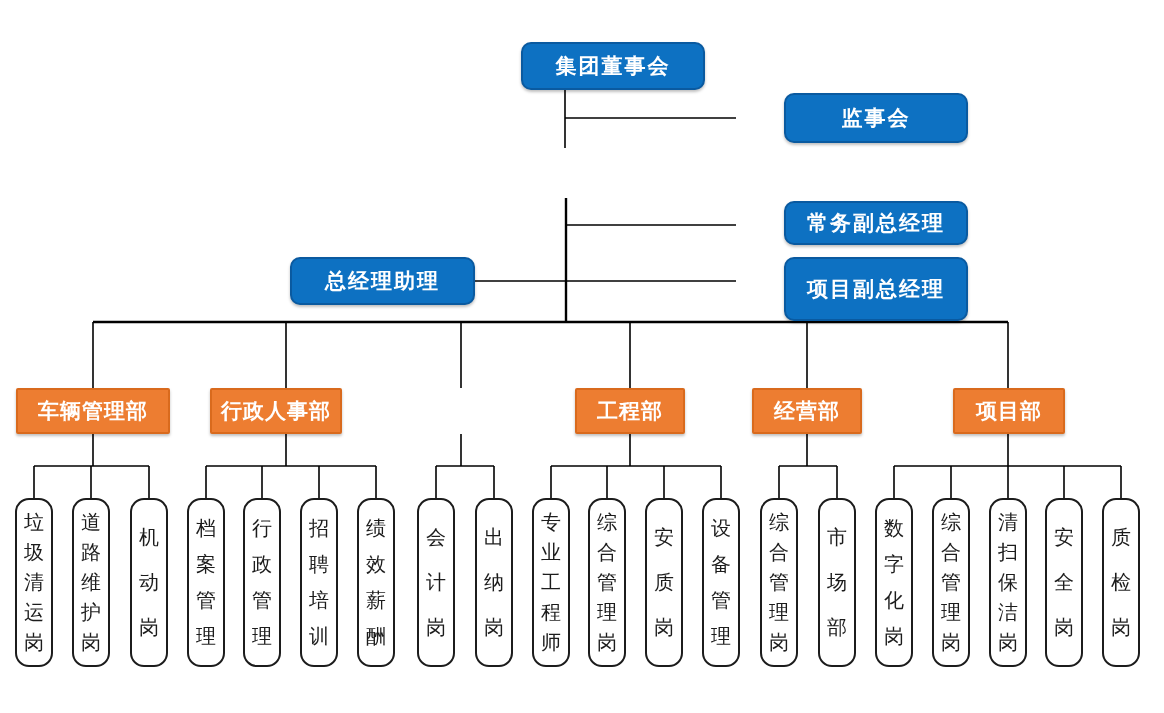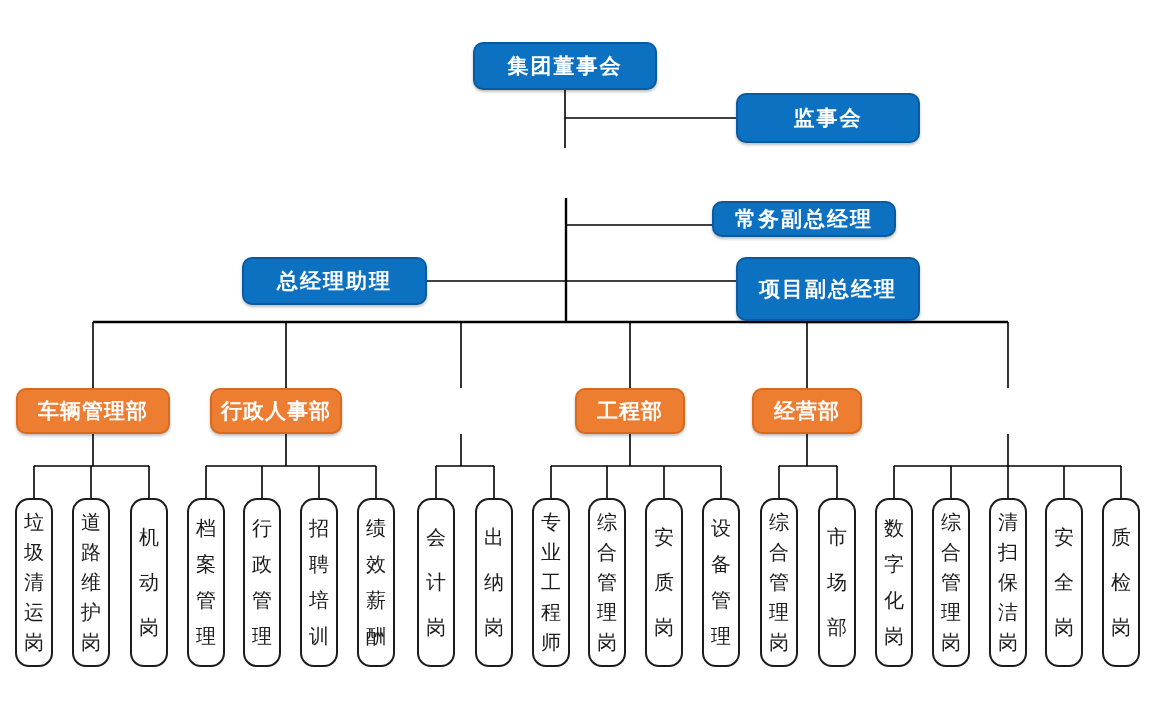"集团董事会" .exec { margin-left: none -> 48px }
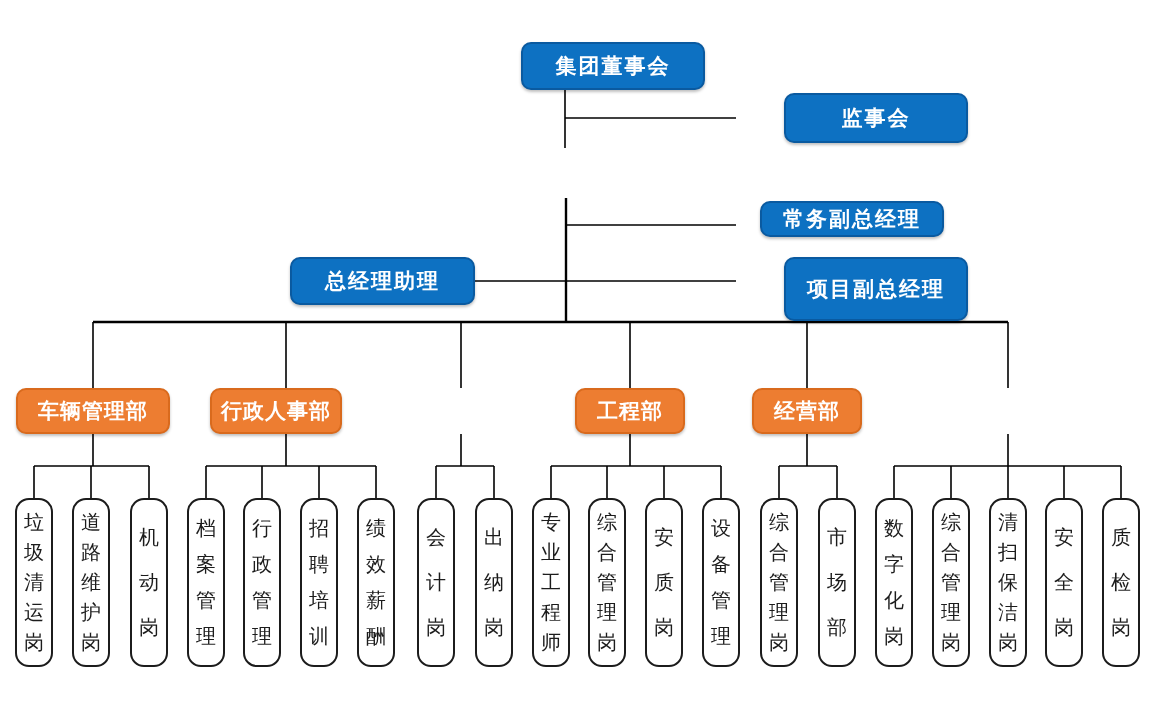"常务副总经理" div.node { height: 36px -> 44px; left: 712px -> 736px }
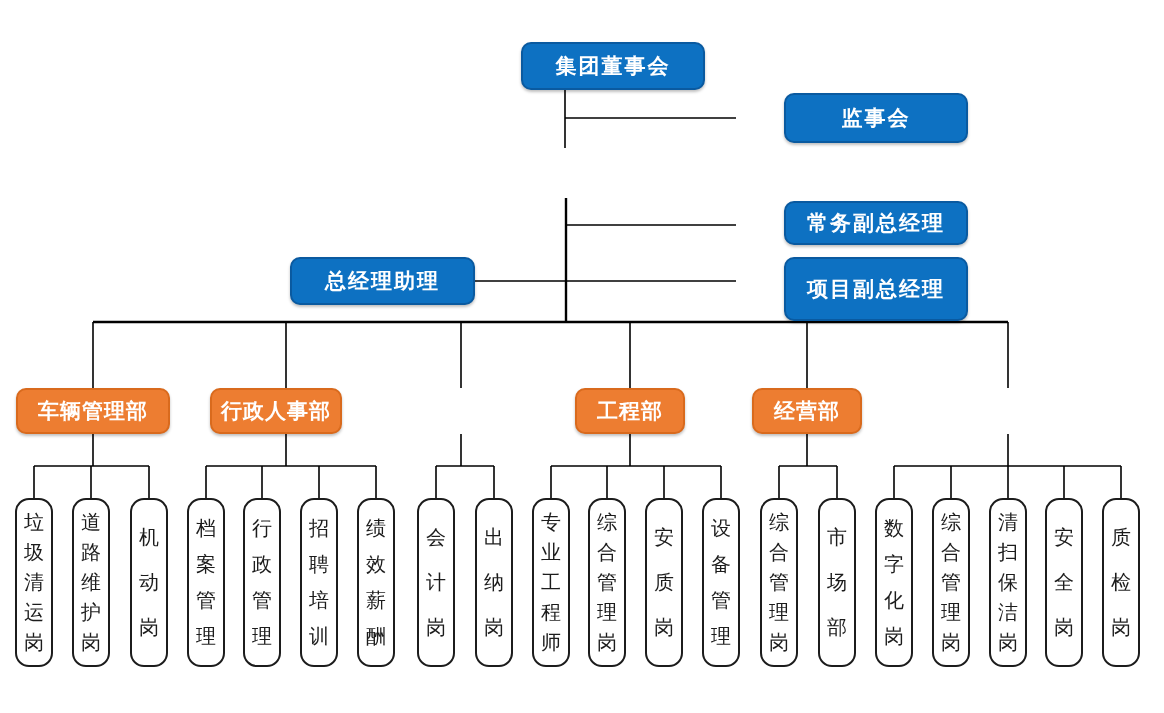"车辆管理部" .dept { border-radius: 10px -> 2px }
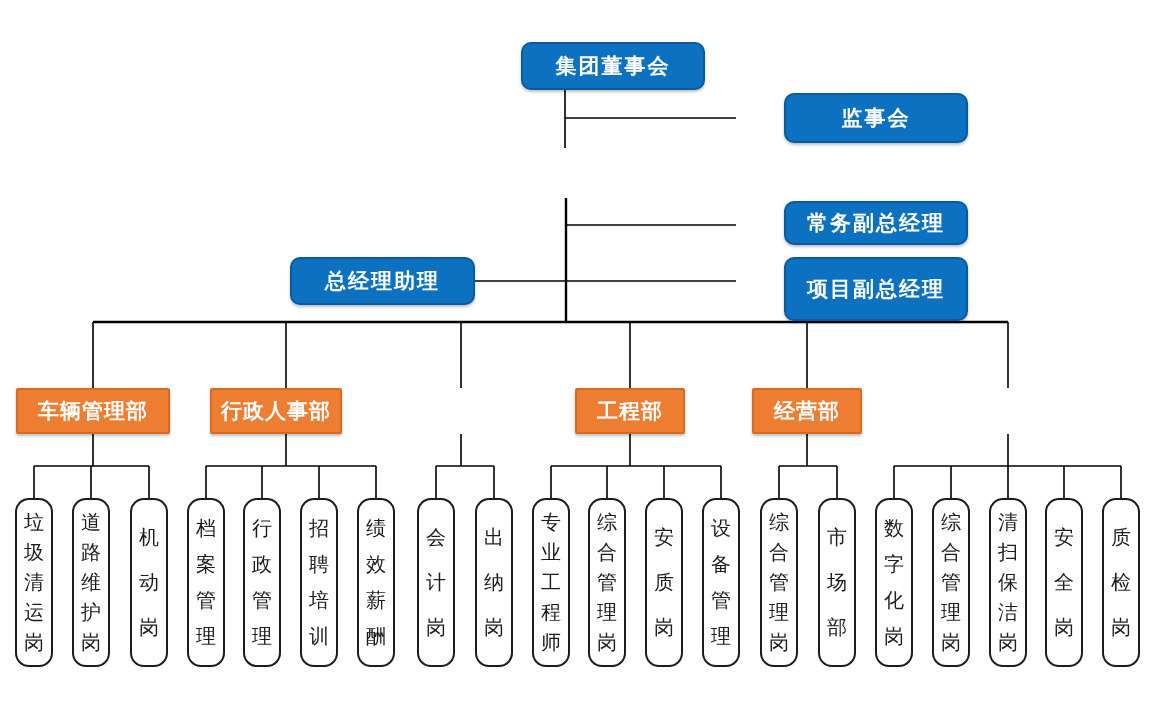"项目部" div.node { html: none -> <div>项目部</div> }
